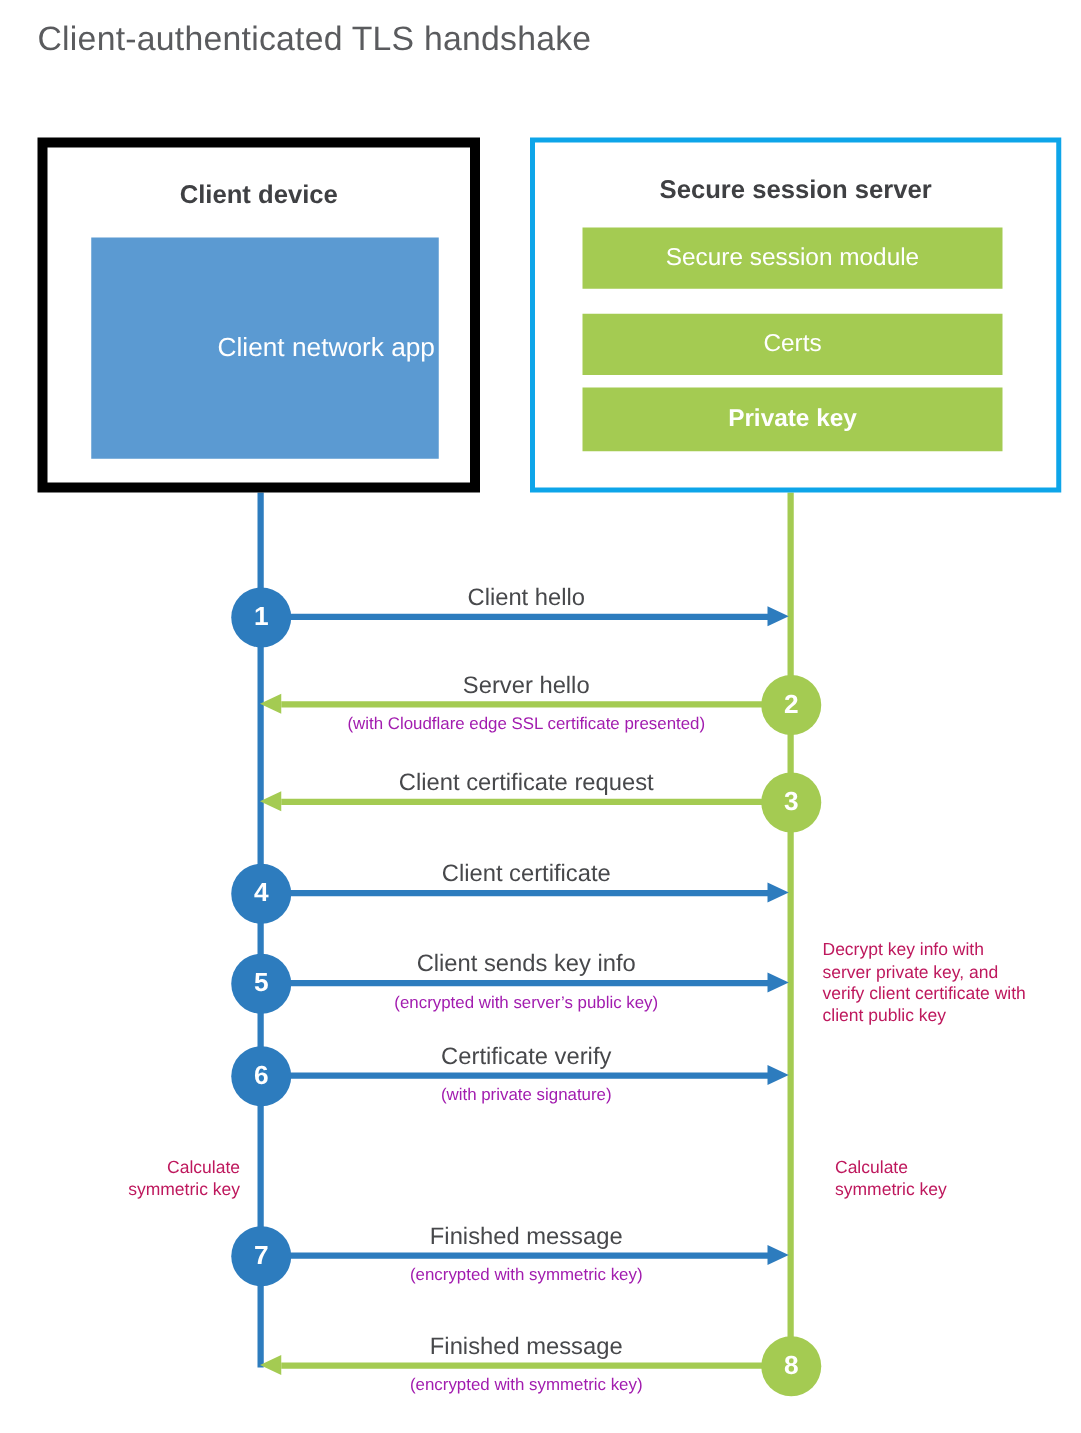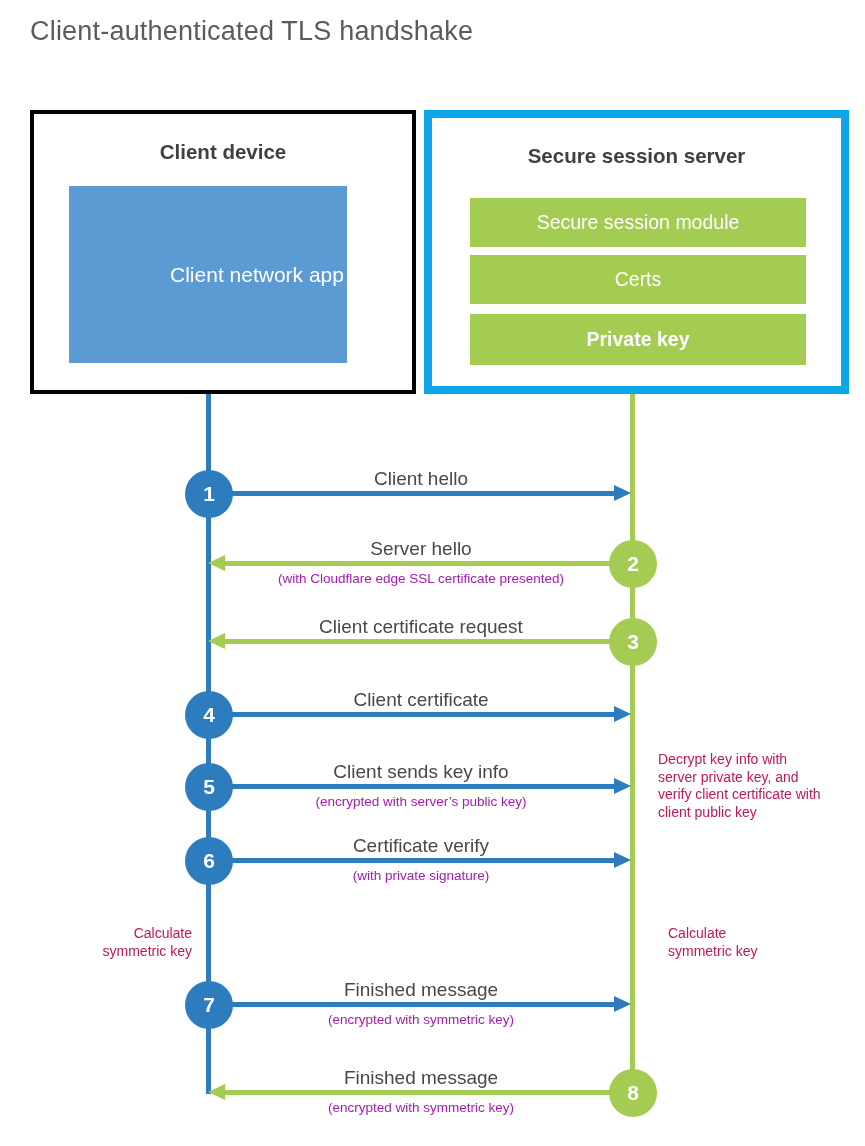"Client device" .client-box { border: 4px solid #000000 -> 8px solid #000000; width: 386px -> 354px }
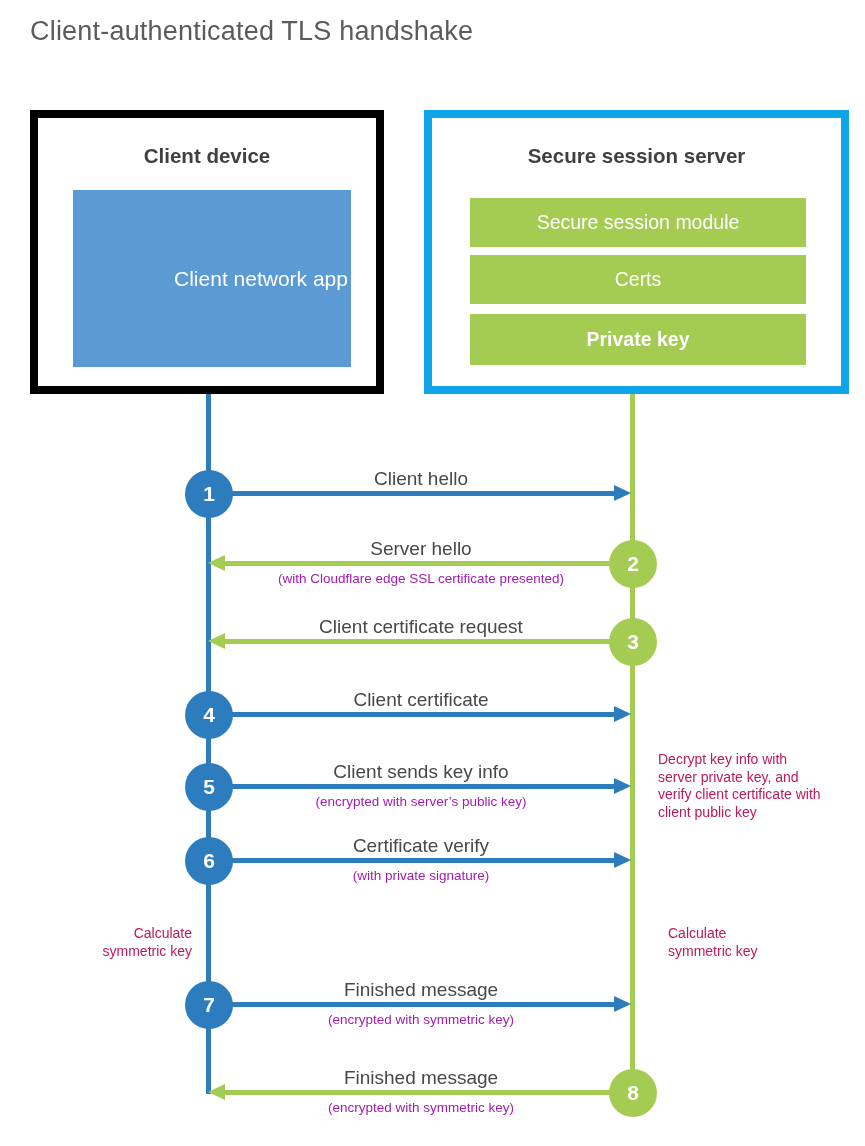"Secure session server" .server-box { border: 8px solid #0ea5e9 -> 4px solid #0ea5e9 }
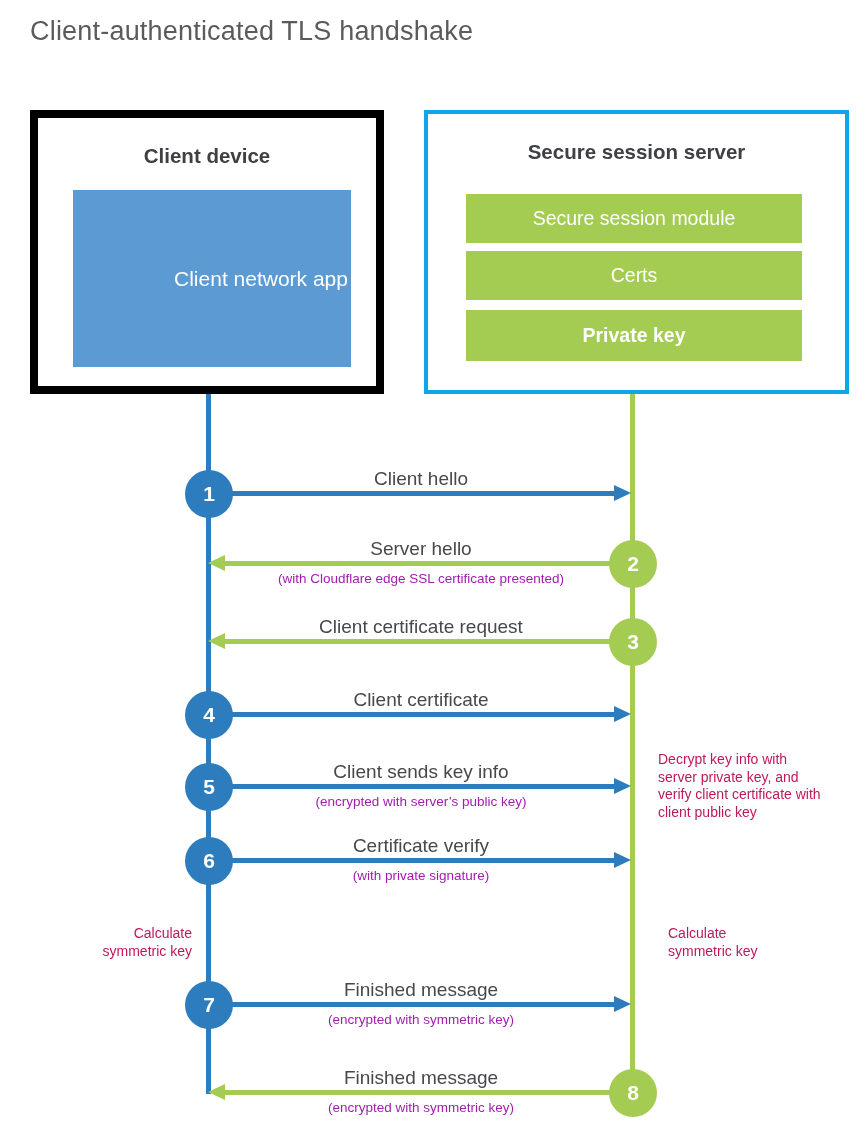"Secure session module" .bar-1 { top: 80px -> 68px }
